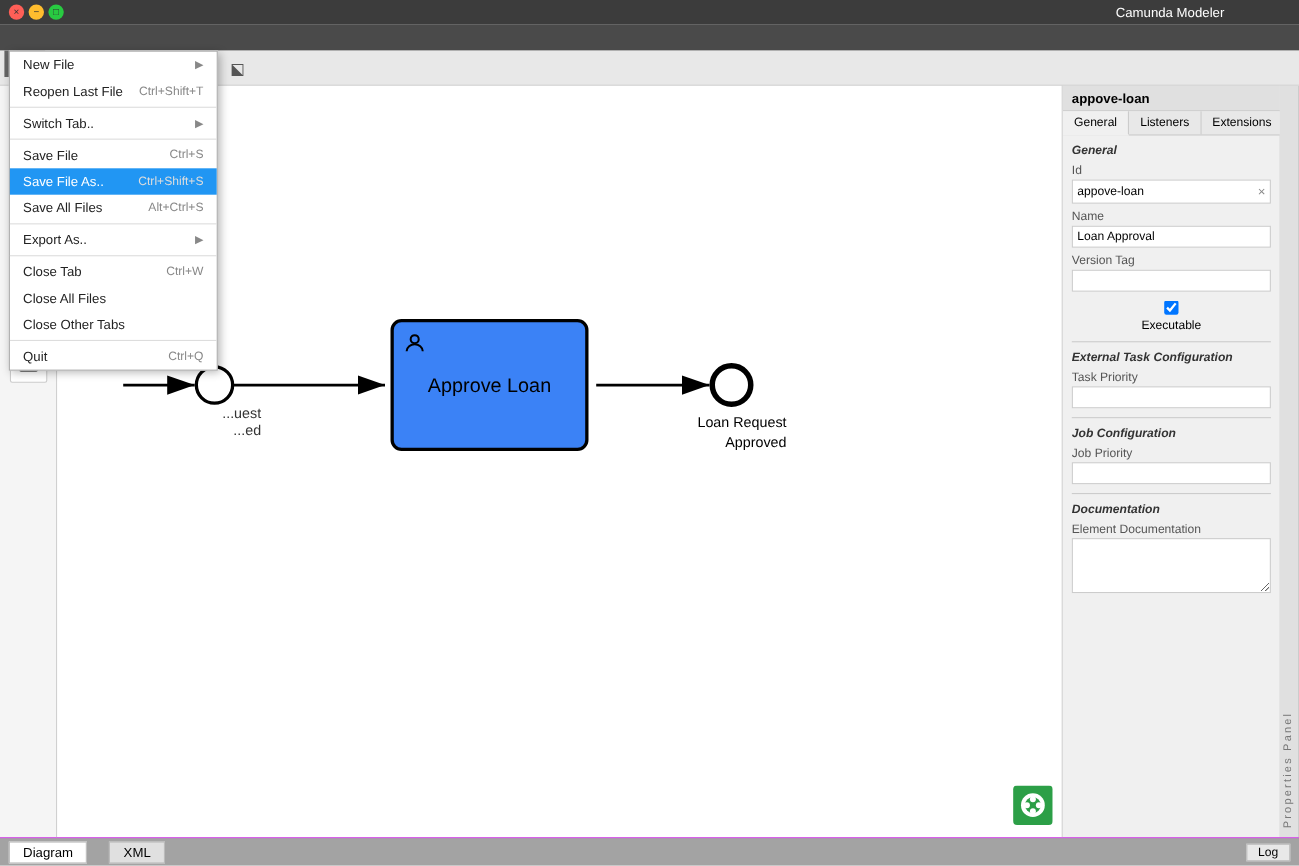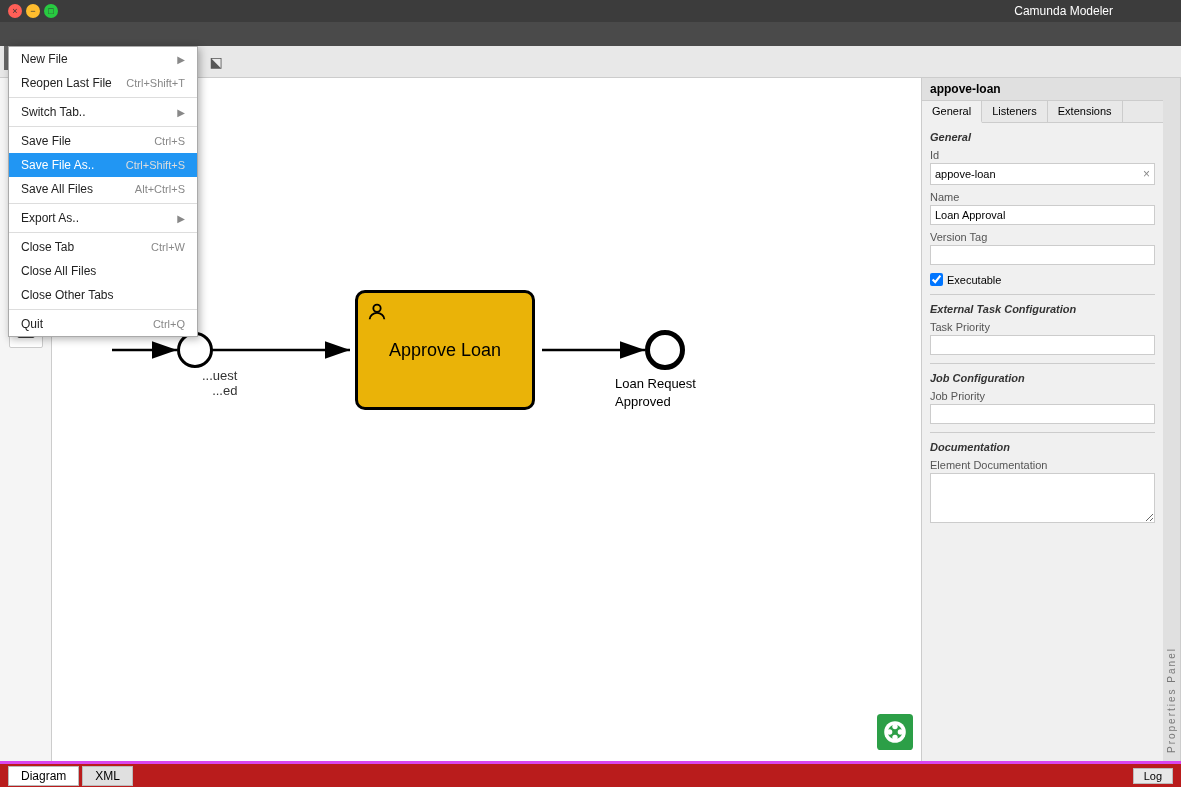"appove-loan" #properties-panel { width: 260px -> 216px }
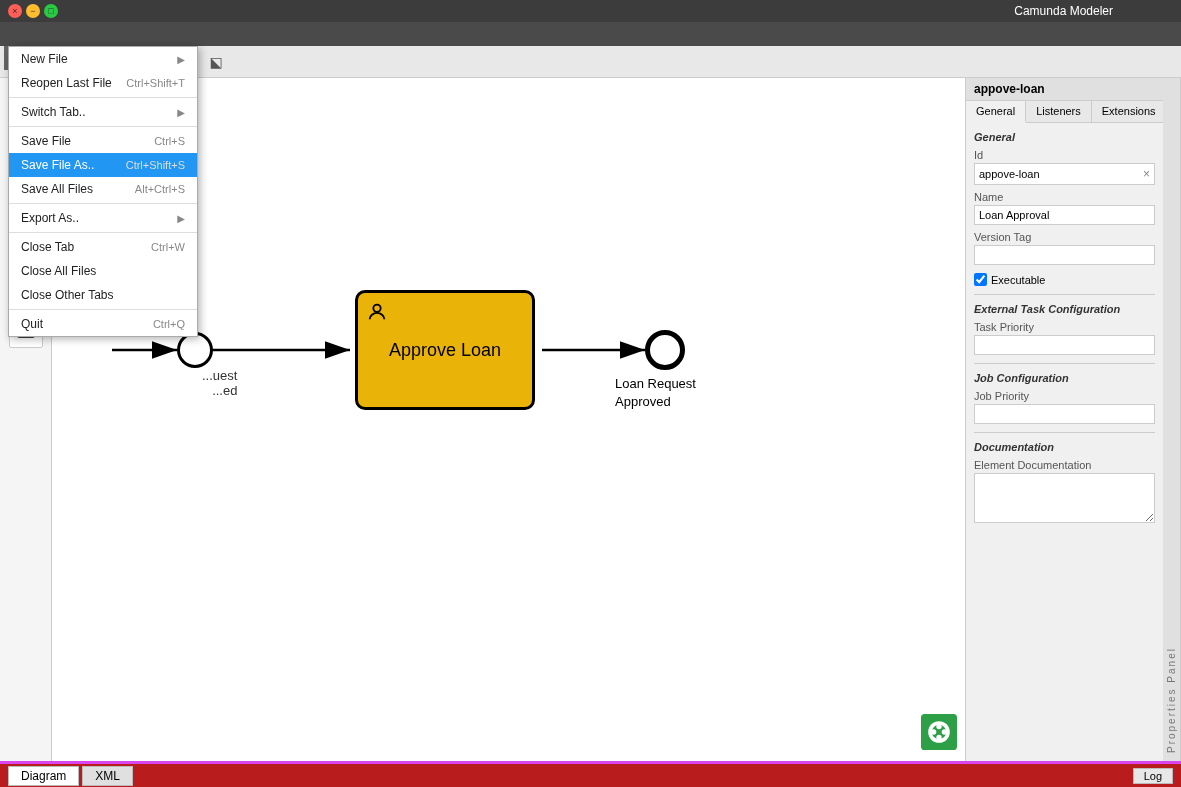"Executable" .prop-checkbox { flex-direction: none -> column }
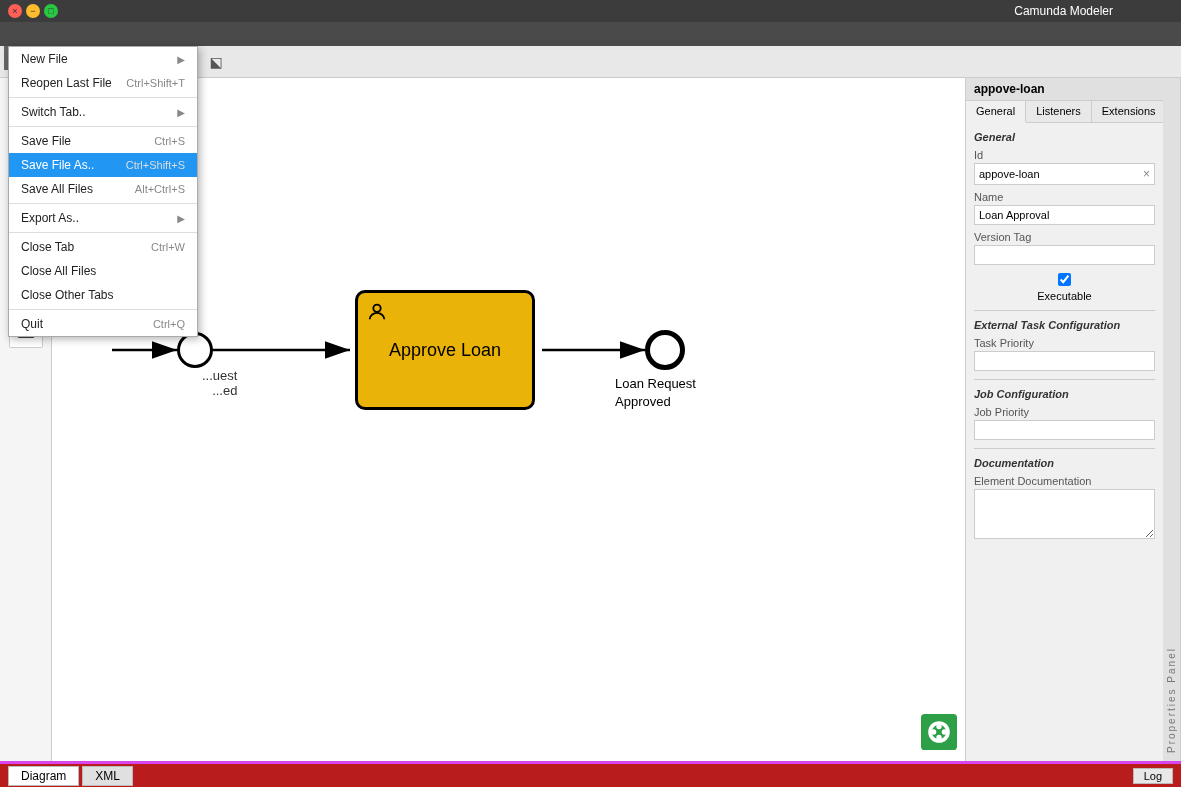"Approve Loan" .bpmn-task { background: #eab308 -> #3b82f6 }
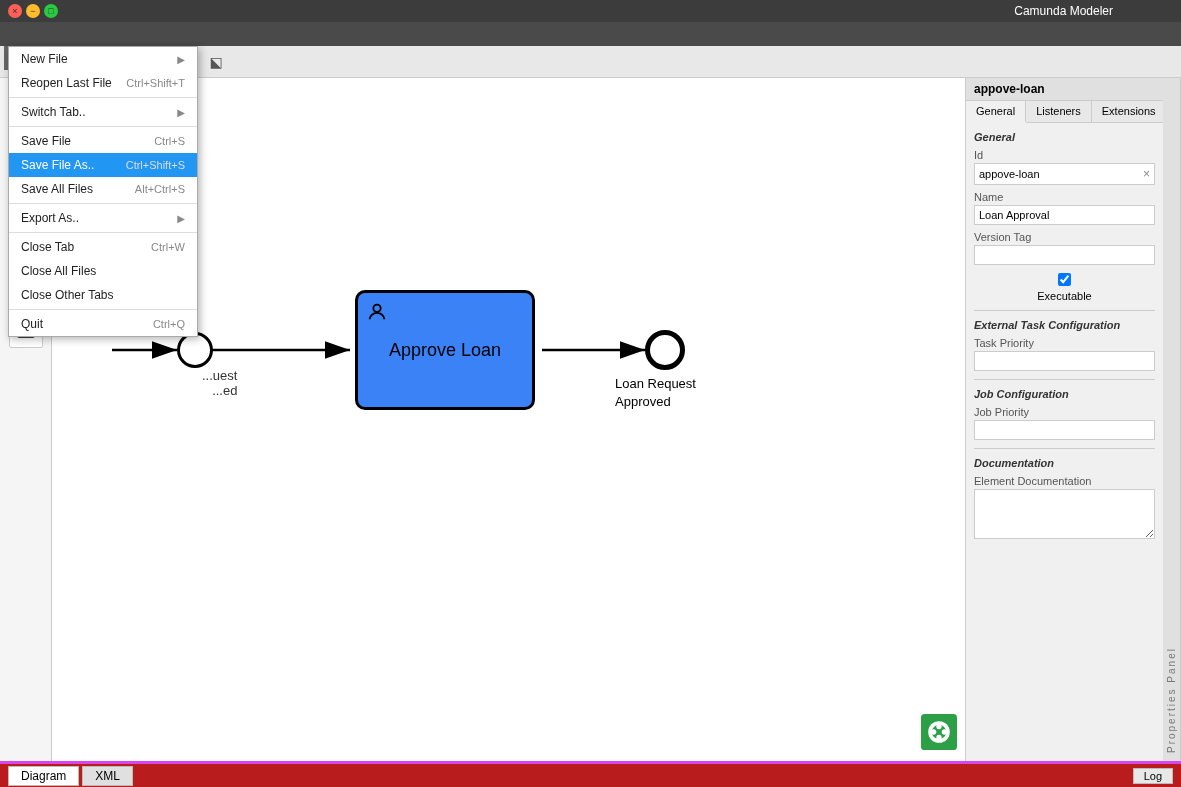"Loan Request" div { text-align: left -> right }
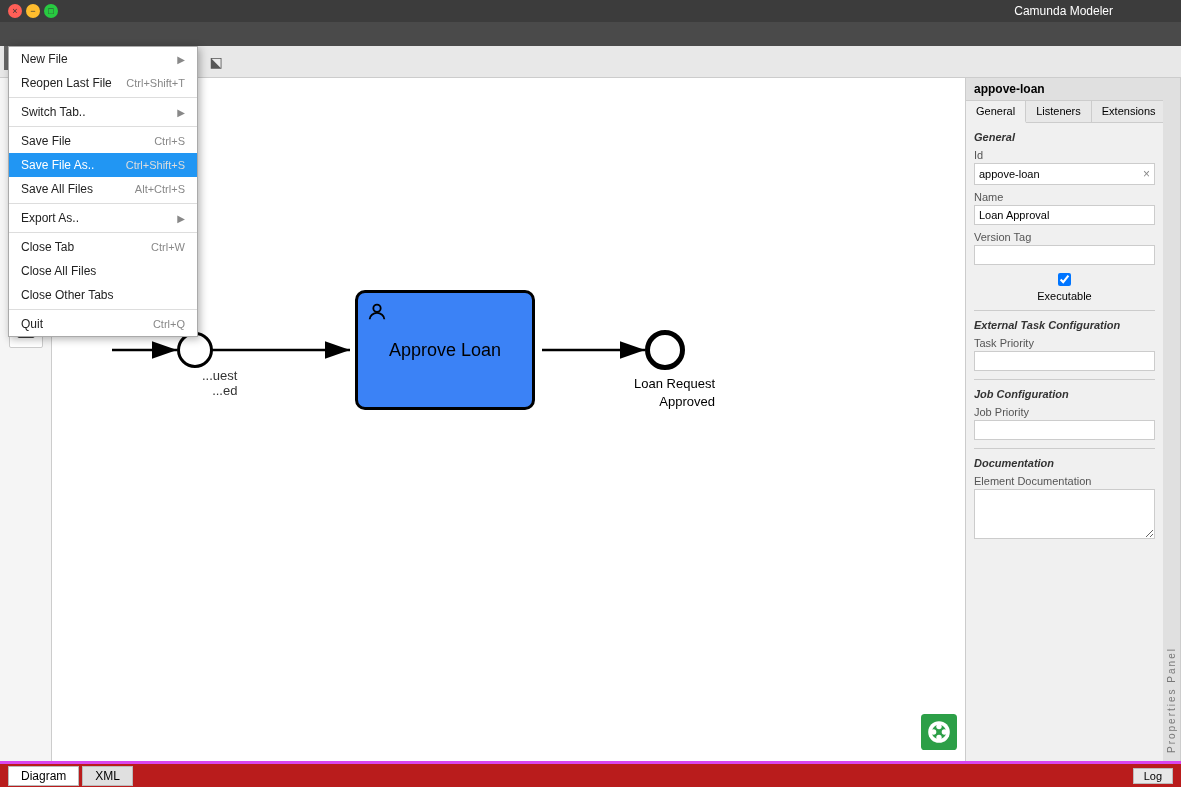"Diagram" #statusbar { background: #b91c1c -> #a3a3a3; border-top: 3px solid #d946ef -> 1px solid #d946ef; gap: 3px -> 20px }
